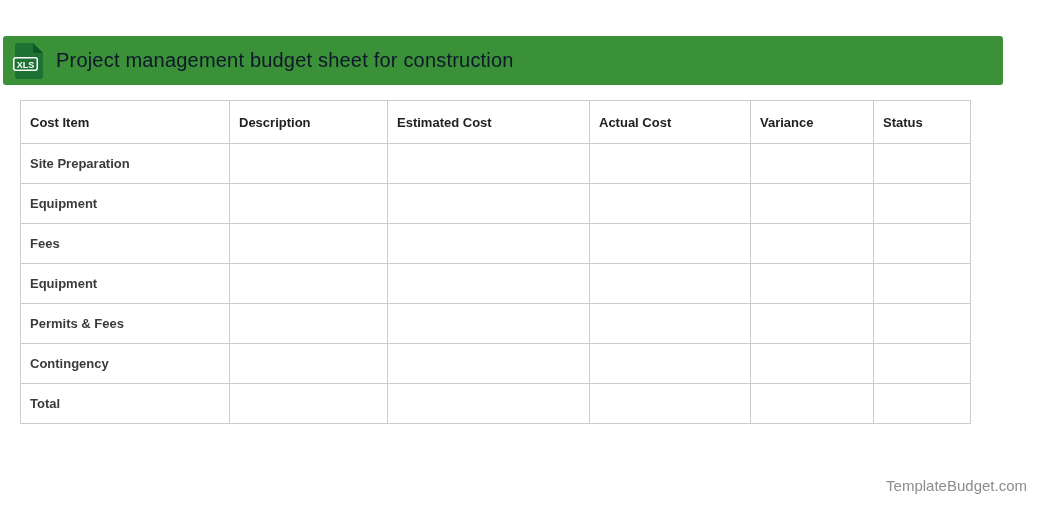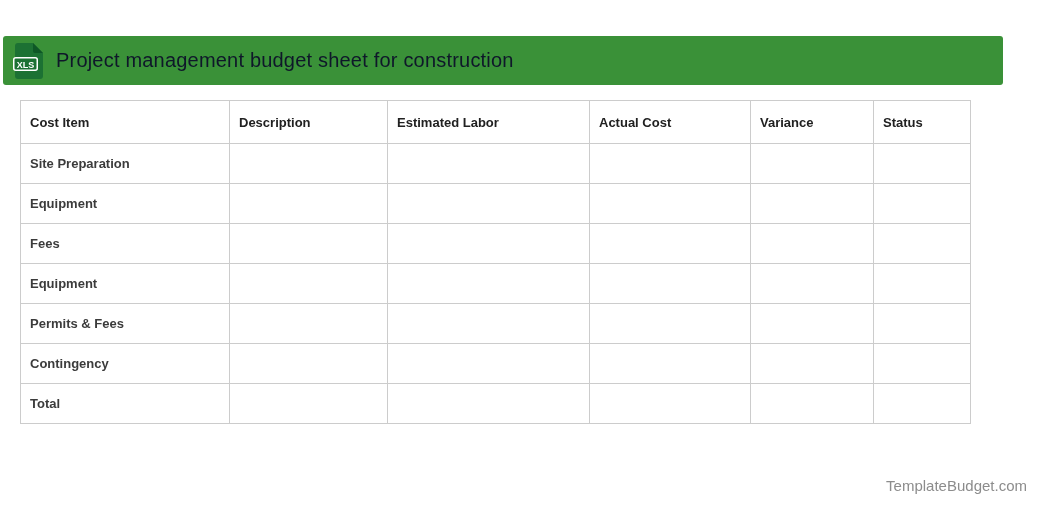"Estimated Labor" th { text: Labor -> Cost }
